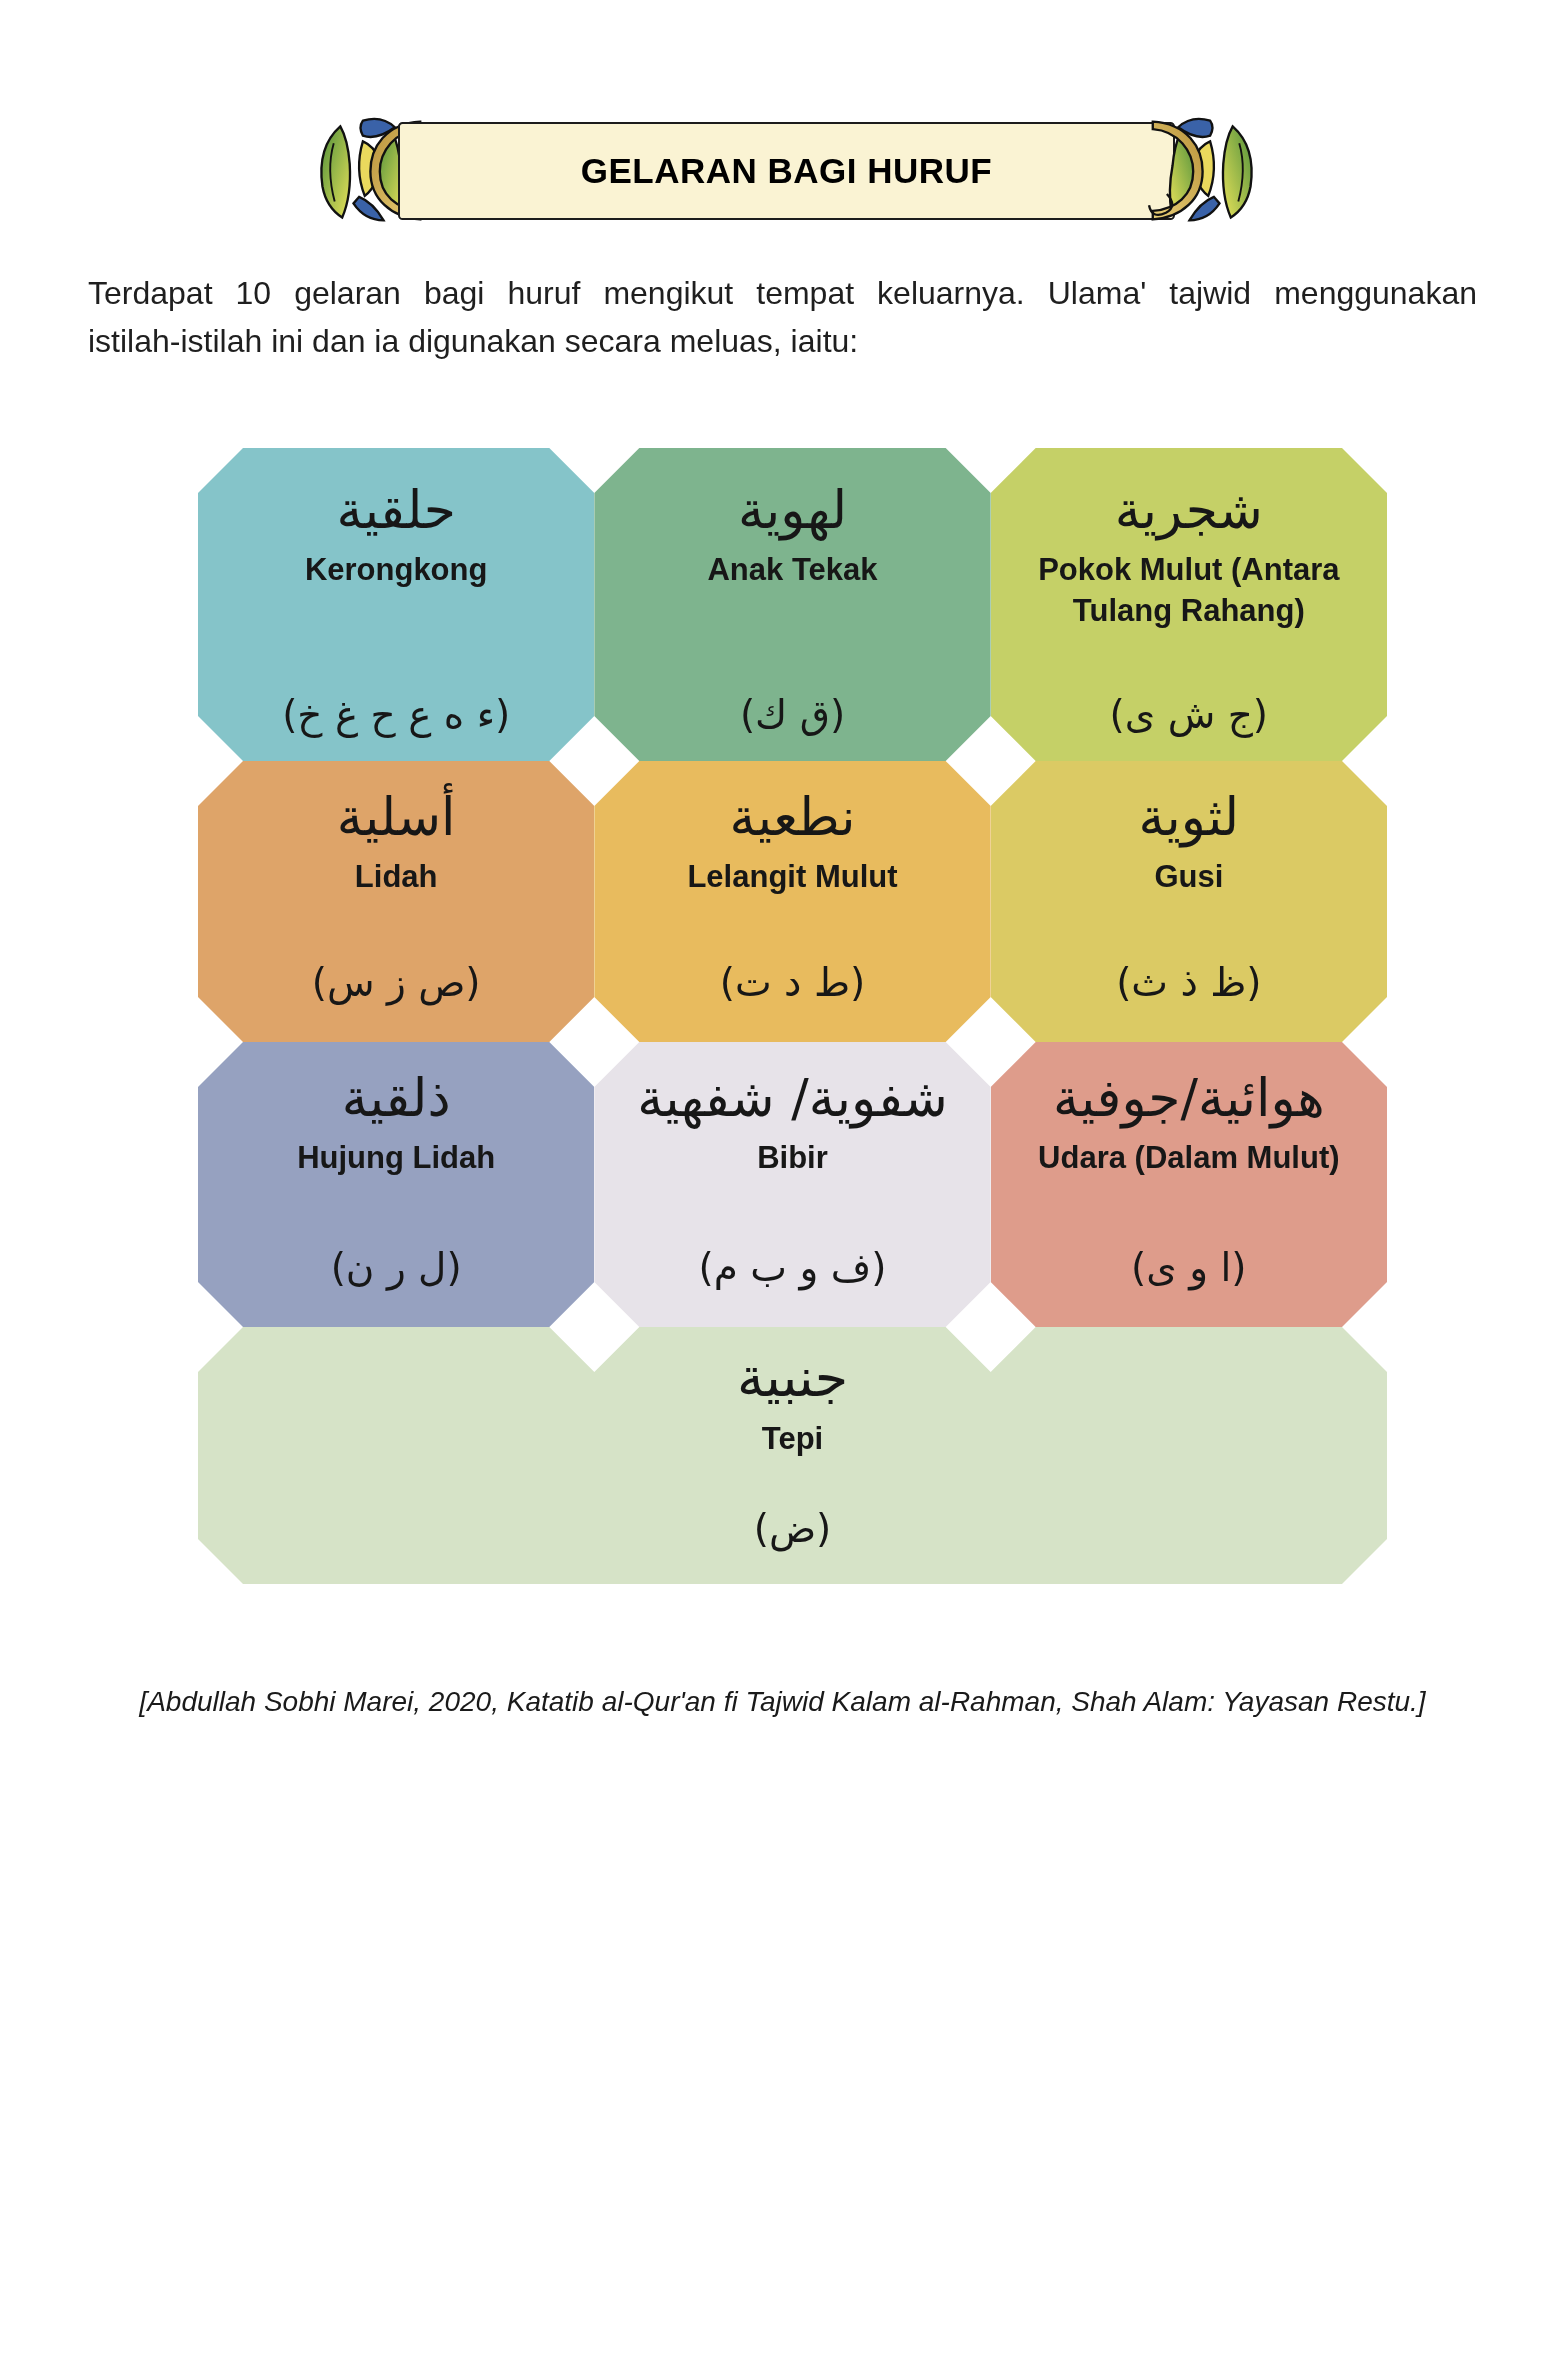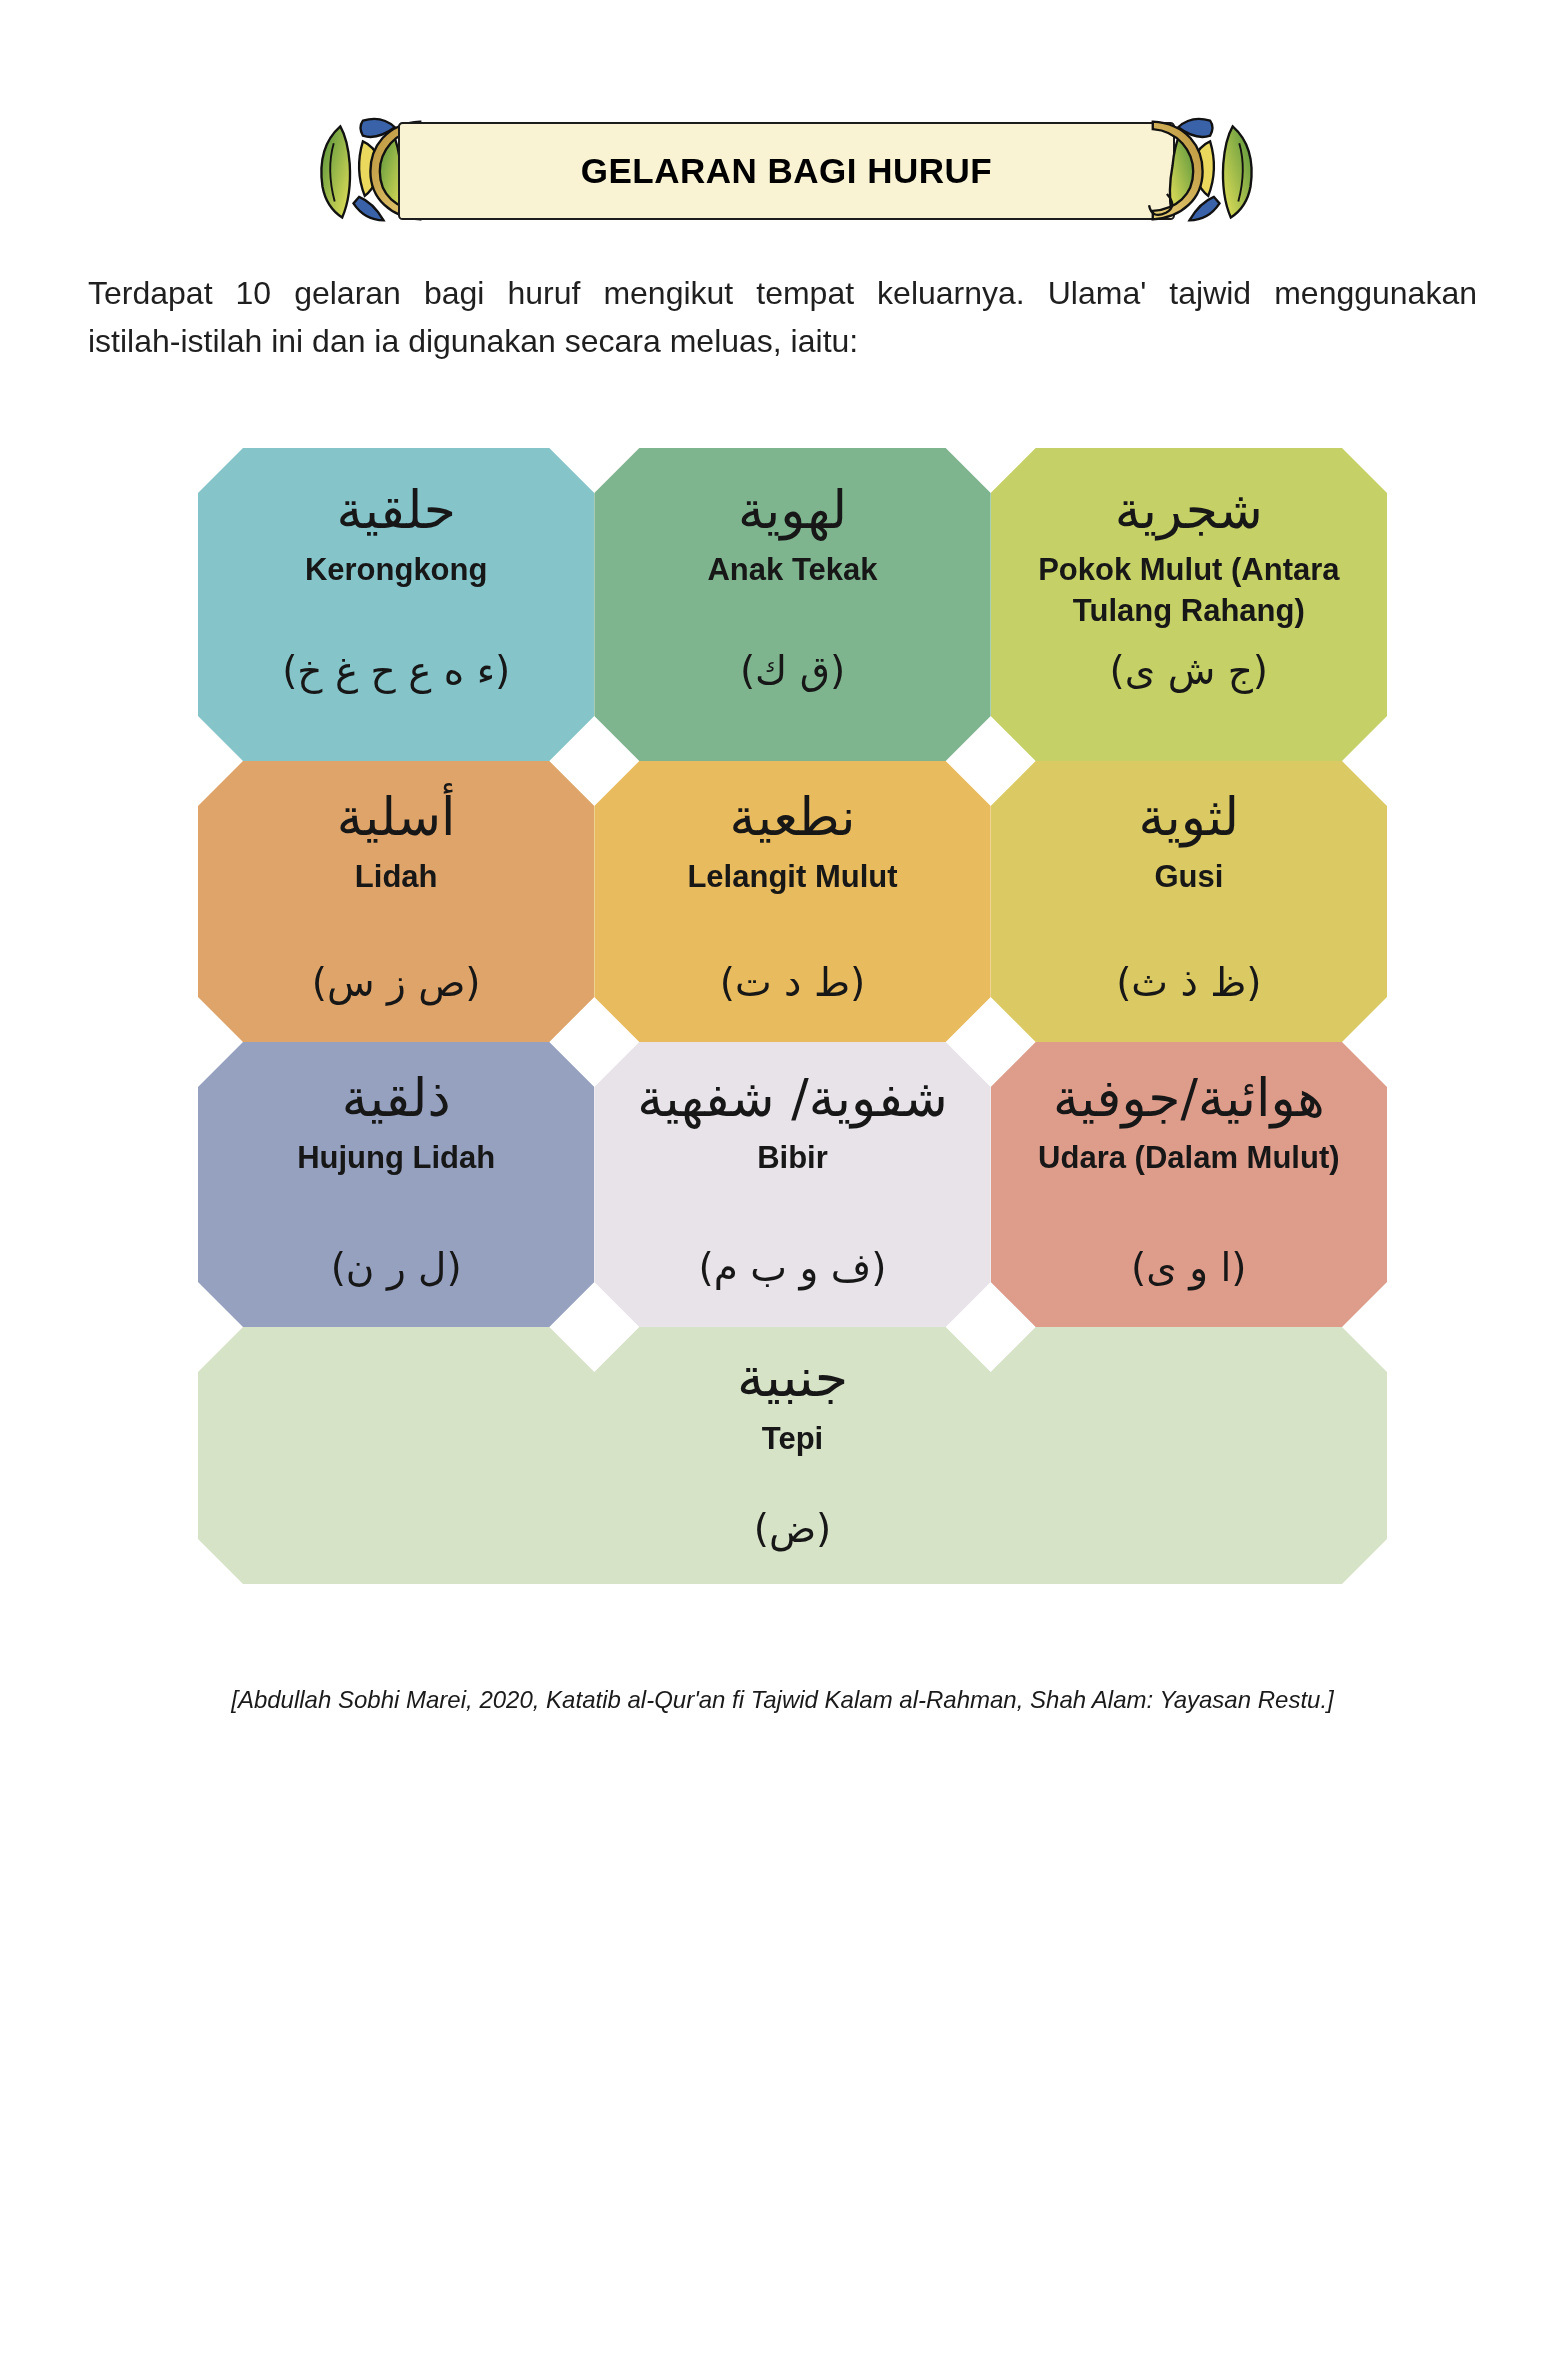"حلقية" .cell { padding: 30px 24px 68px -> 30px 24px 24px }
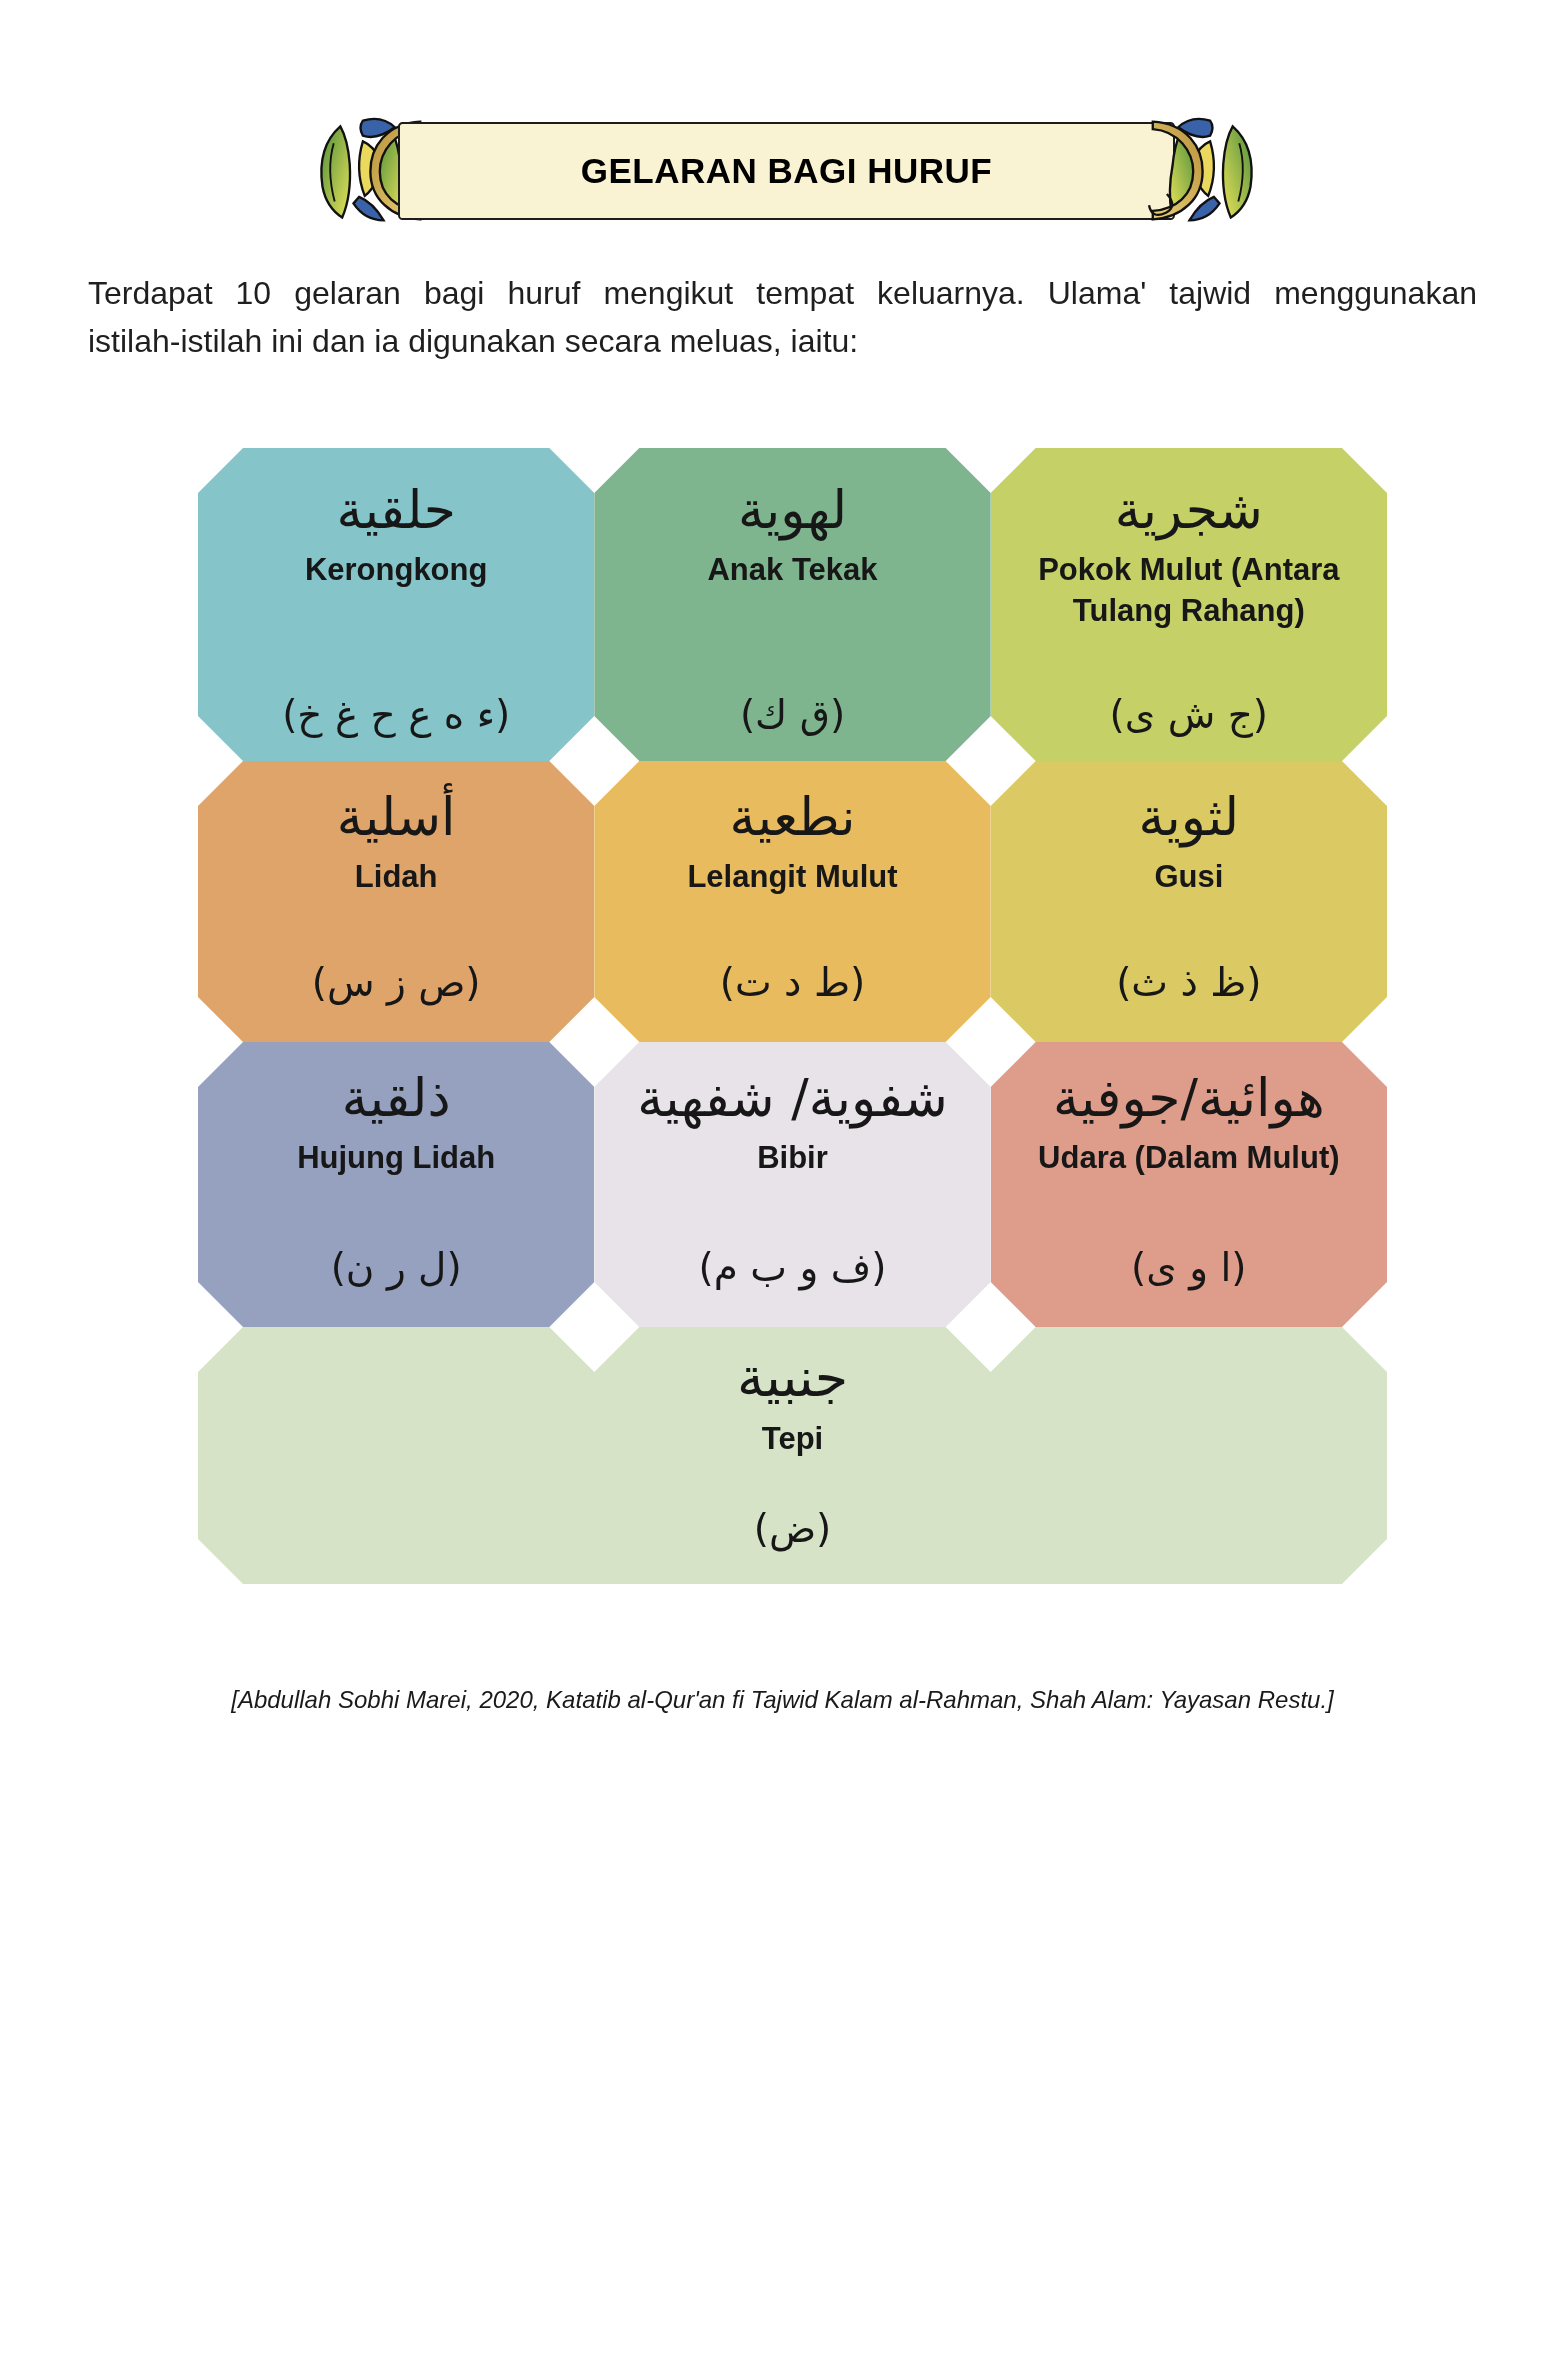"[Abdullah Sobhi Marei, 2020, Katatib" .citation { font-size: 24px -> 28px }
